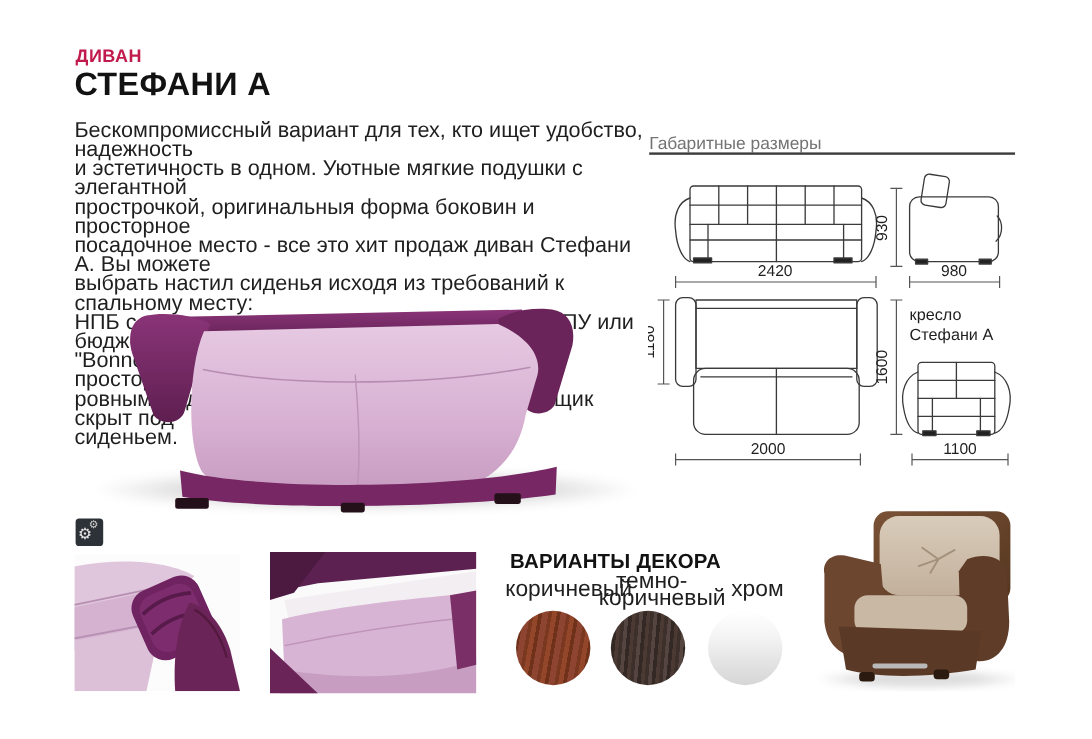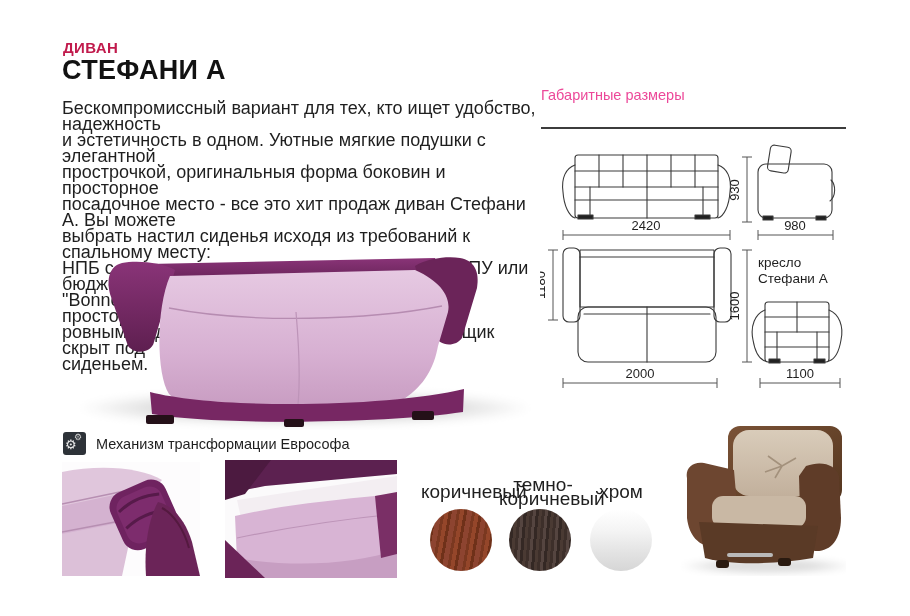"Габаритные размеры" .dims-heading { color: #ec4899 -> #737373; top: 87px -> 112px }
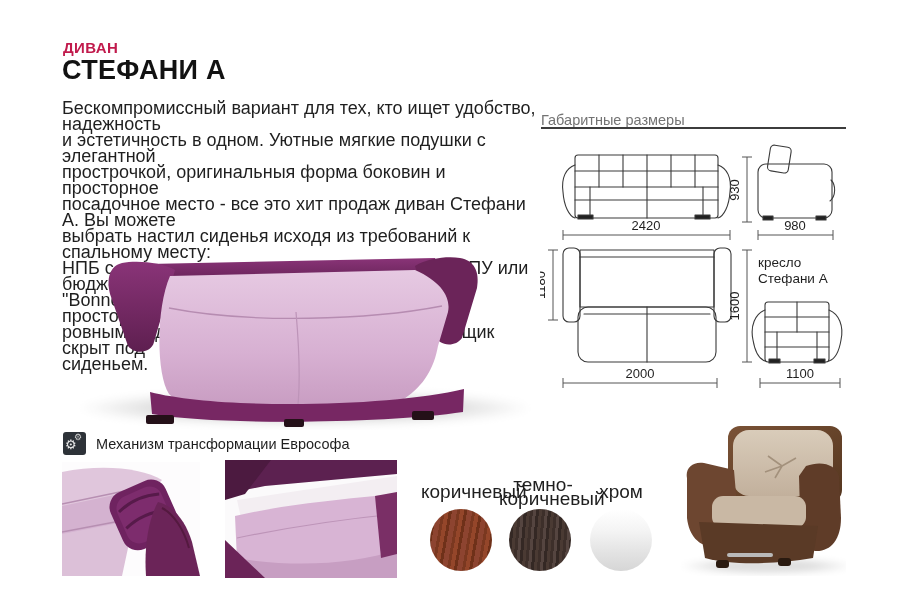"Механизм трансформации Еврософа" span.mech-label { html: <span>Механизм трансформации Еврософа</span> -> none }
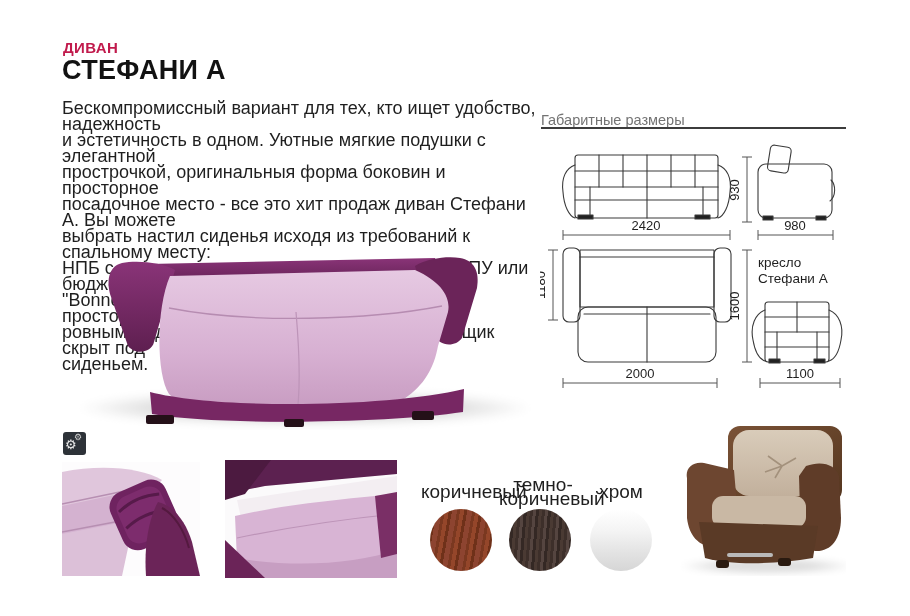"ВАРИАНТЫ ДЕКОРА" div.decor-heading { html: none -> <div>ВАРИАНТЫ ДЕКОРА</div> }
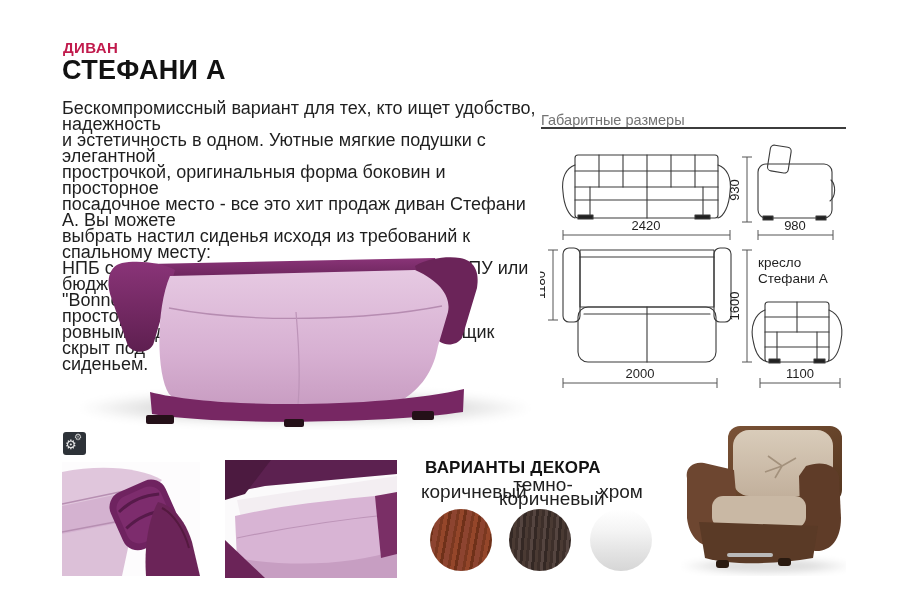"хром" .swatch-label.l3 { text-align: none -> right }
